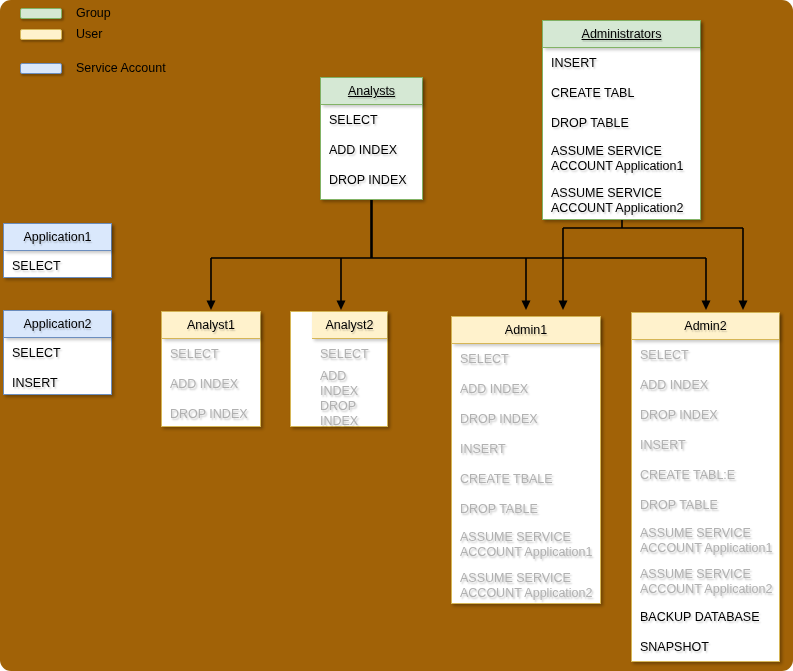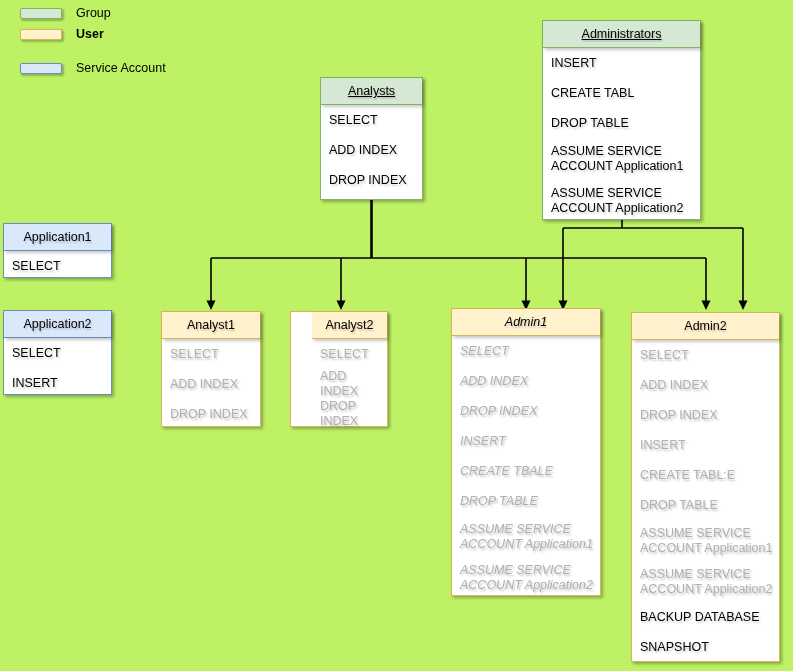"Group" .canvas { background: #bef264 -> #a16207; border-radius: none -> 11px }
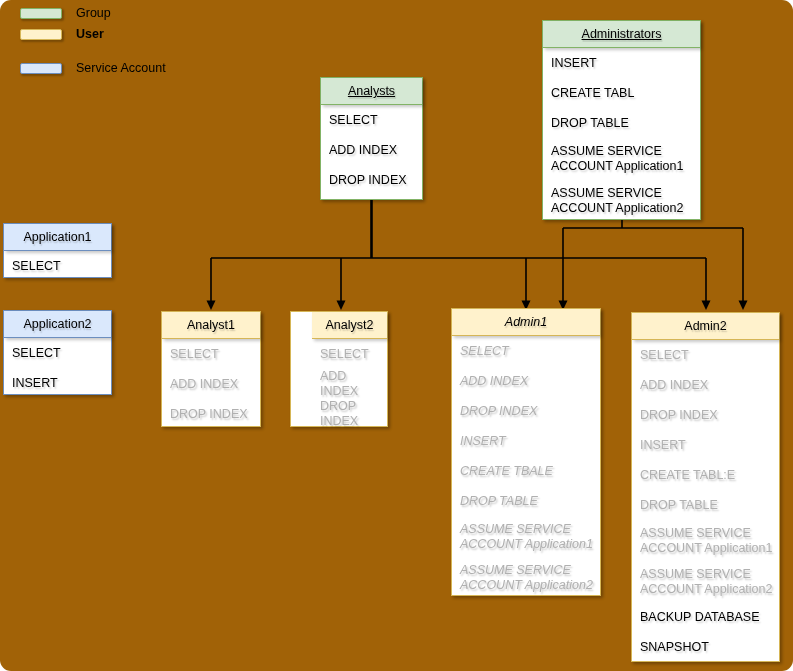"User" div.legend-row { font-weight: bold -> none }
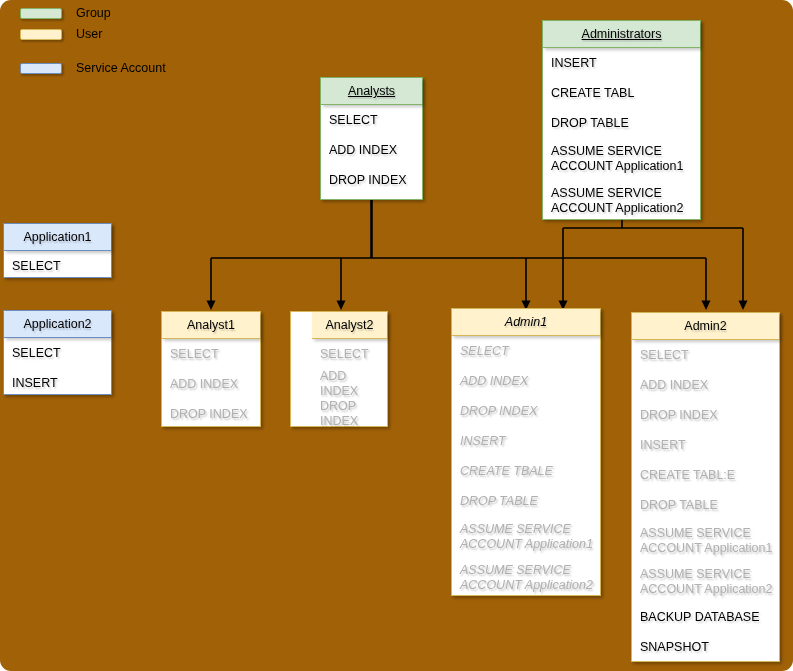"Admin1" div.node { font-style: italic -> none; top: 308px -> 316px }
